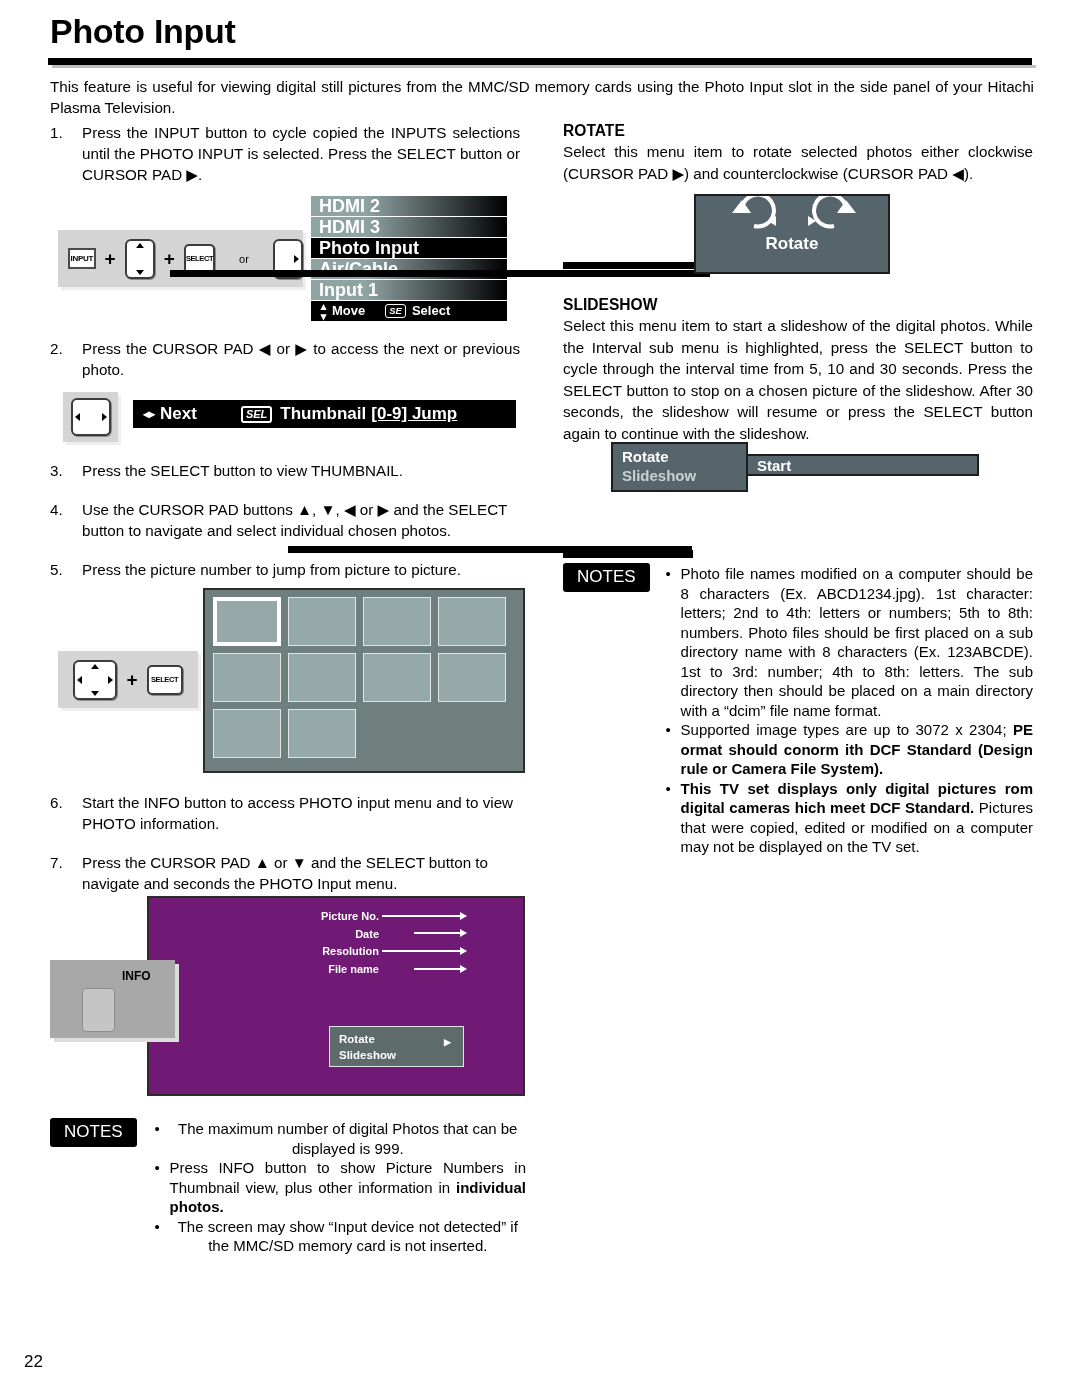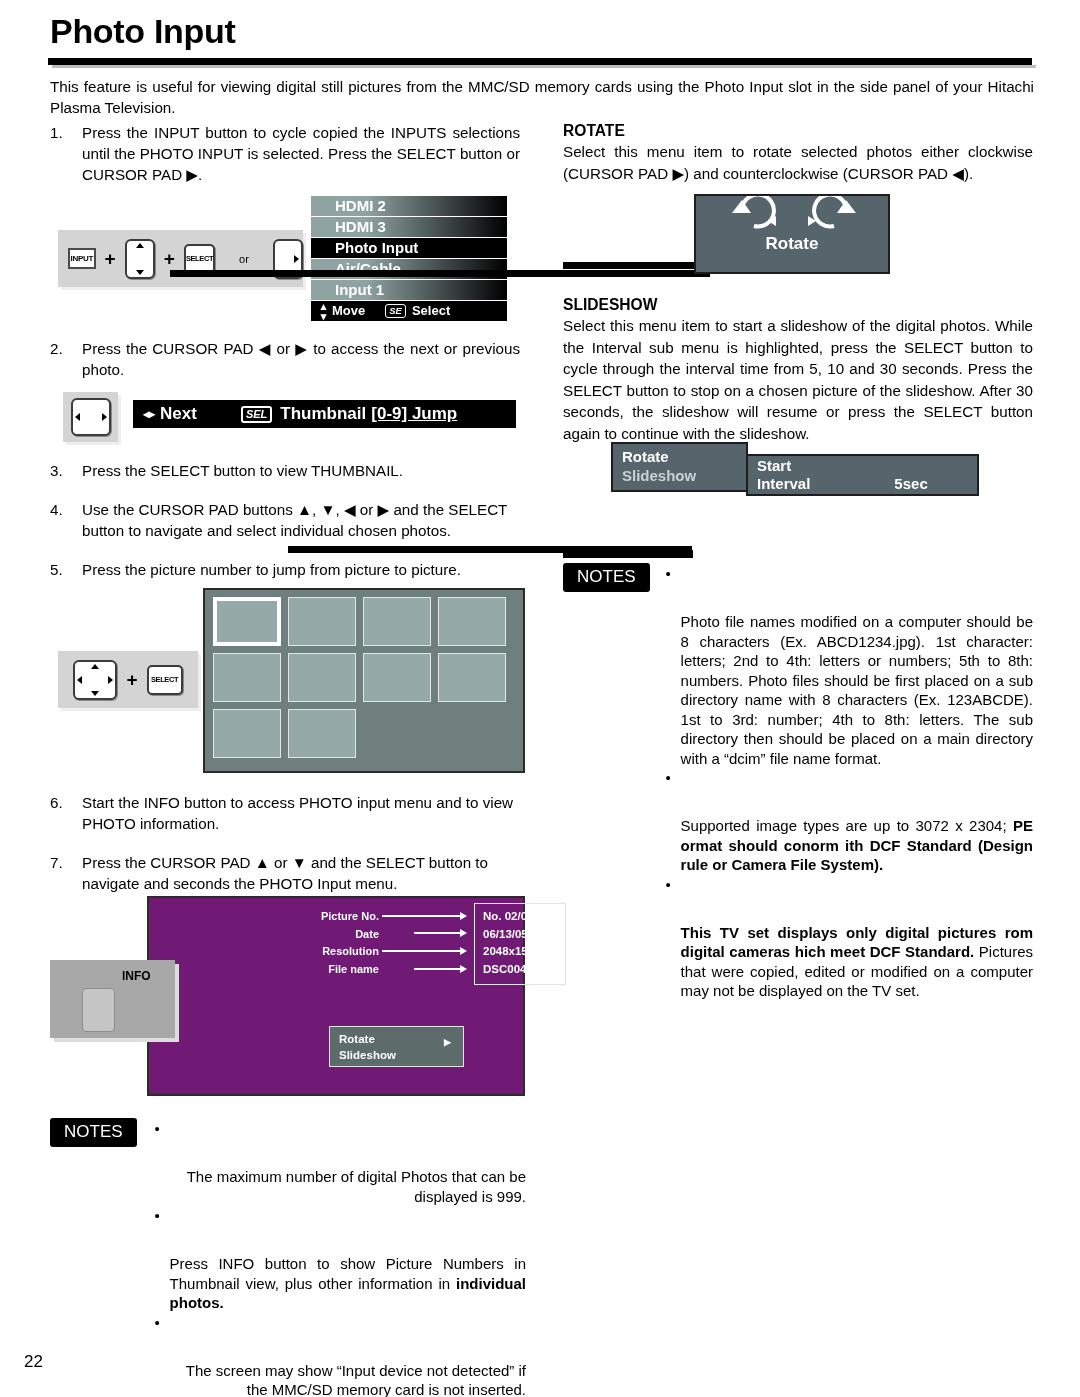"HDMI 2" .osd-row { font-size: 15px -> 18px; padding-left: 24px -> 8px }
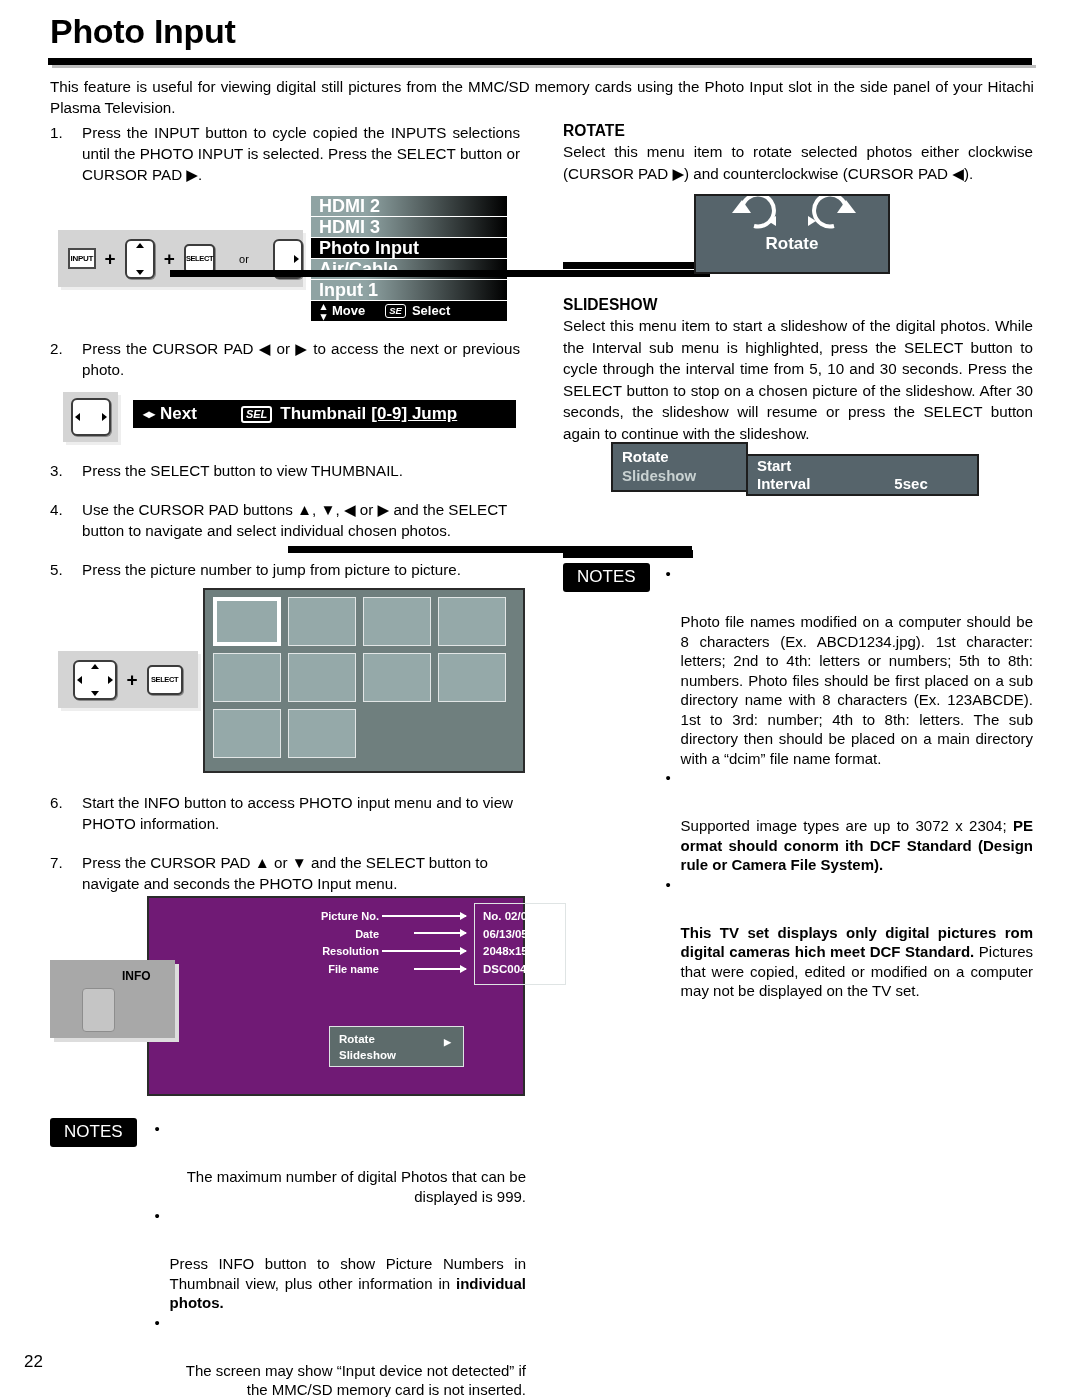"Start" .ss-right { height: 42px -> 22px }
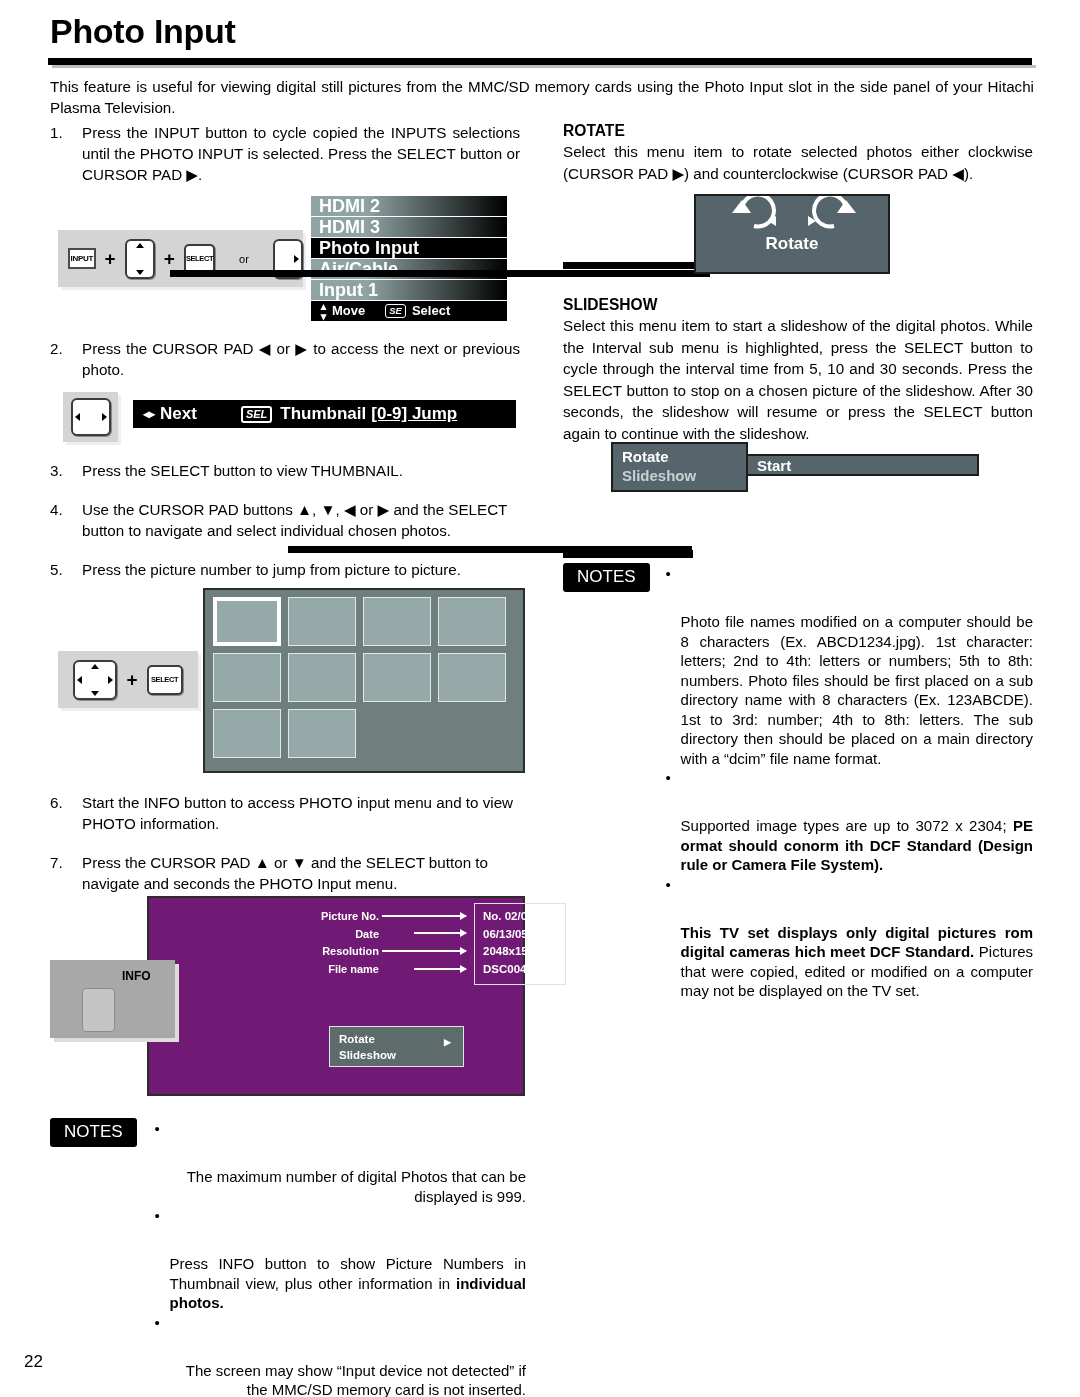"Photo file names modified on" .note .t { margin-top: 48px -> none }
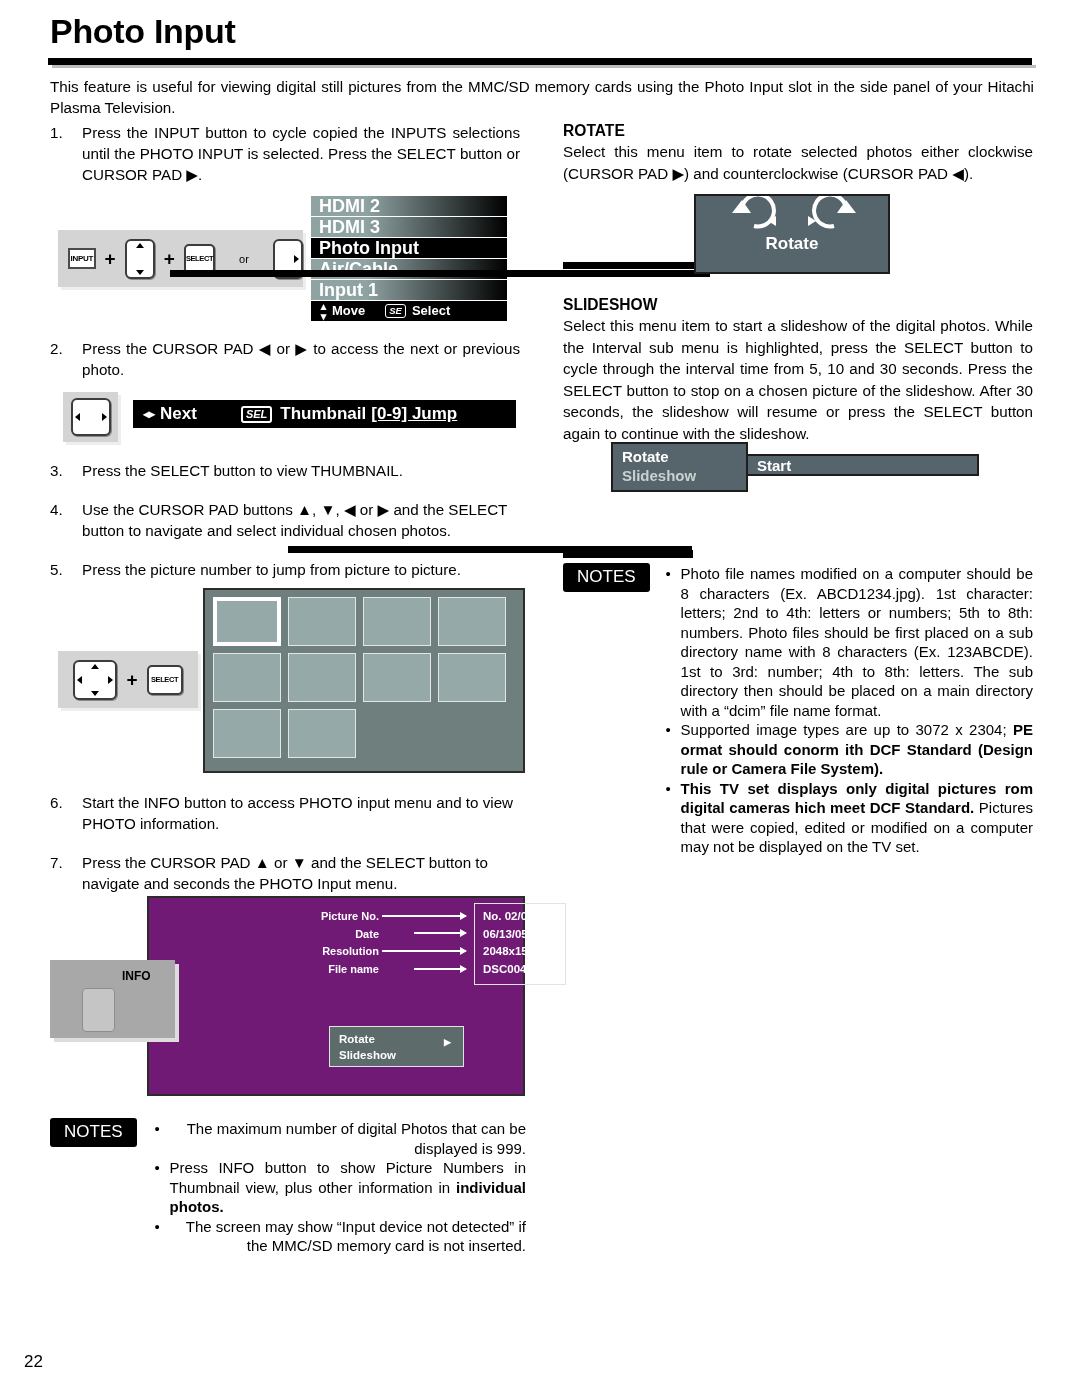"No. 02/08" div.info-values { html: <div> <div>No. 02/08</div> <div>06/13/05</div> <div>2048x1536</div> <div>DSC00467</div> </div> -> none }
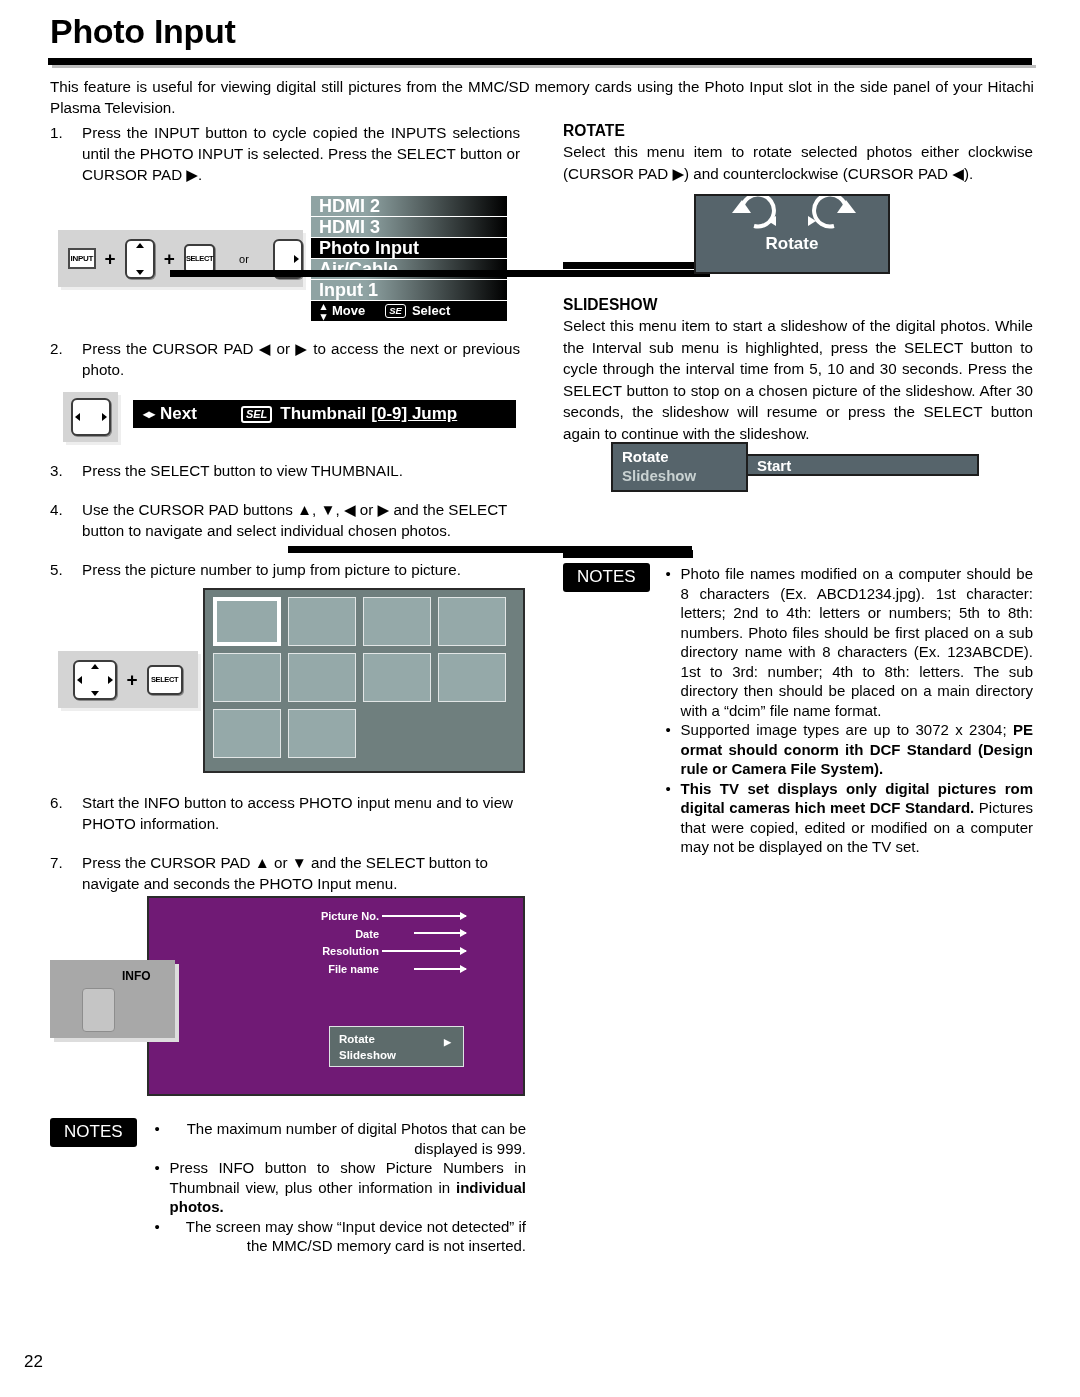"The maximum number of digital" .note .t.left { text-align: right -> center }
